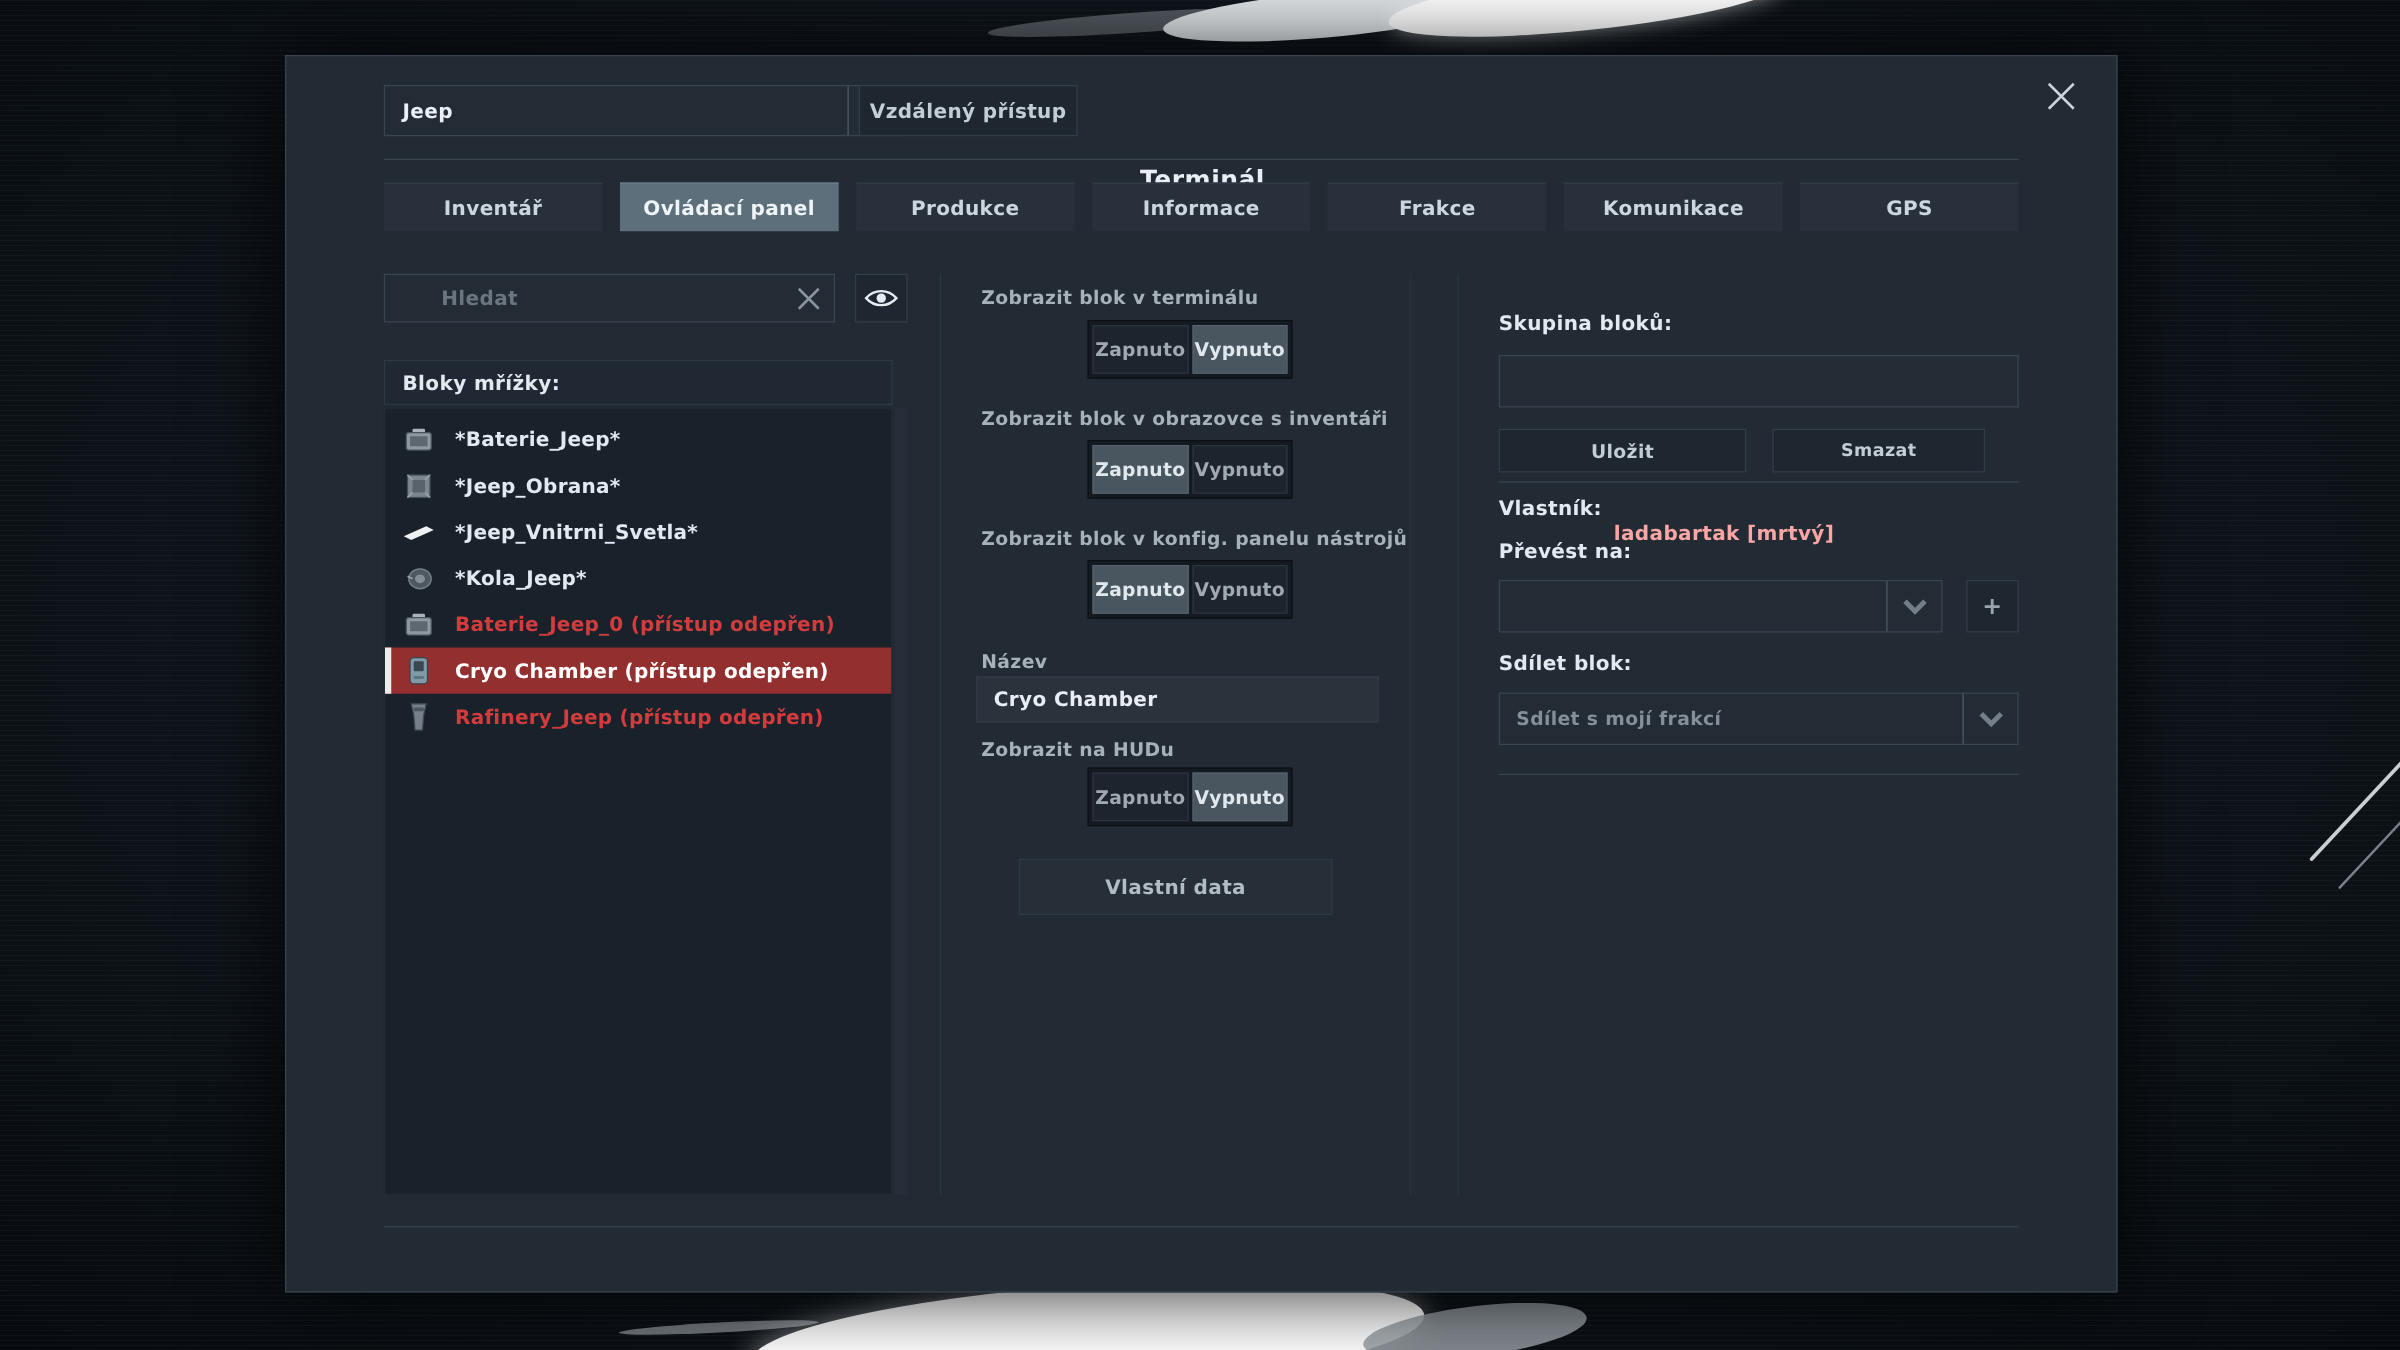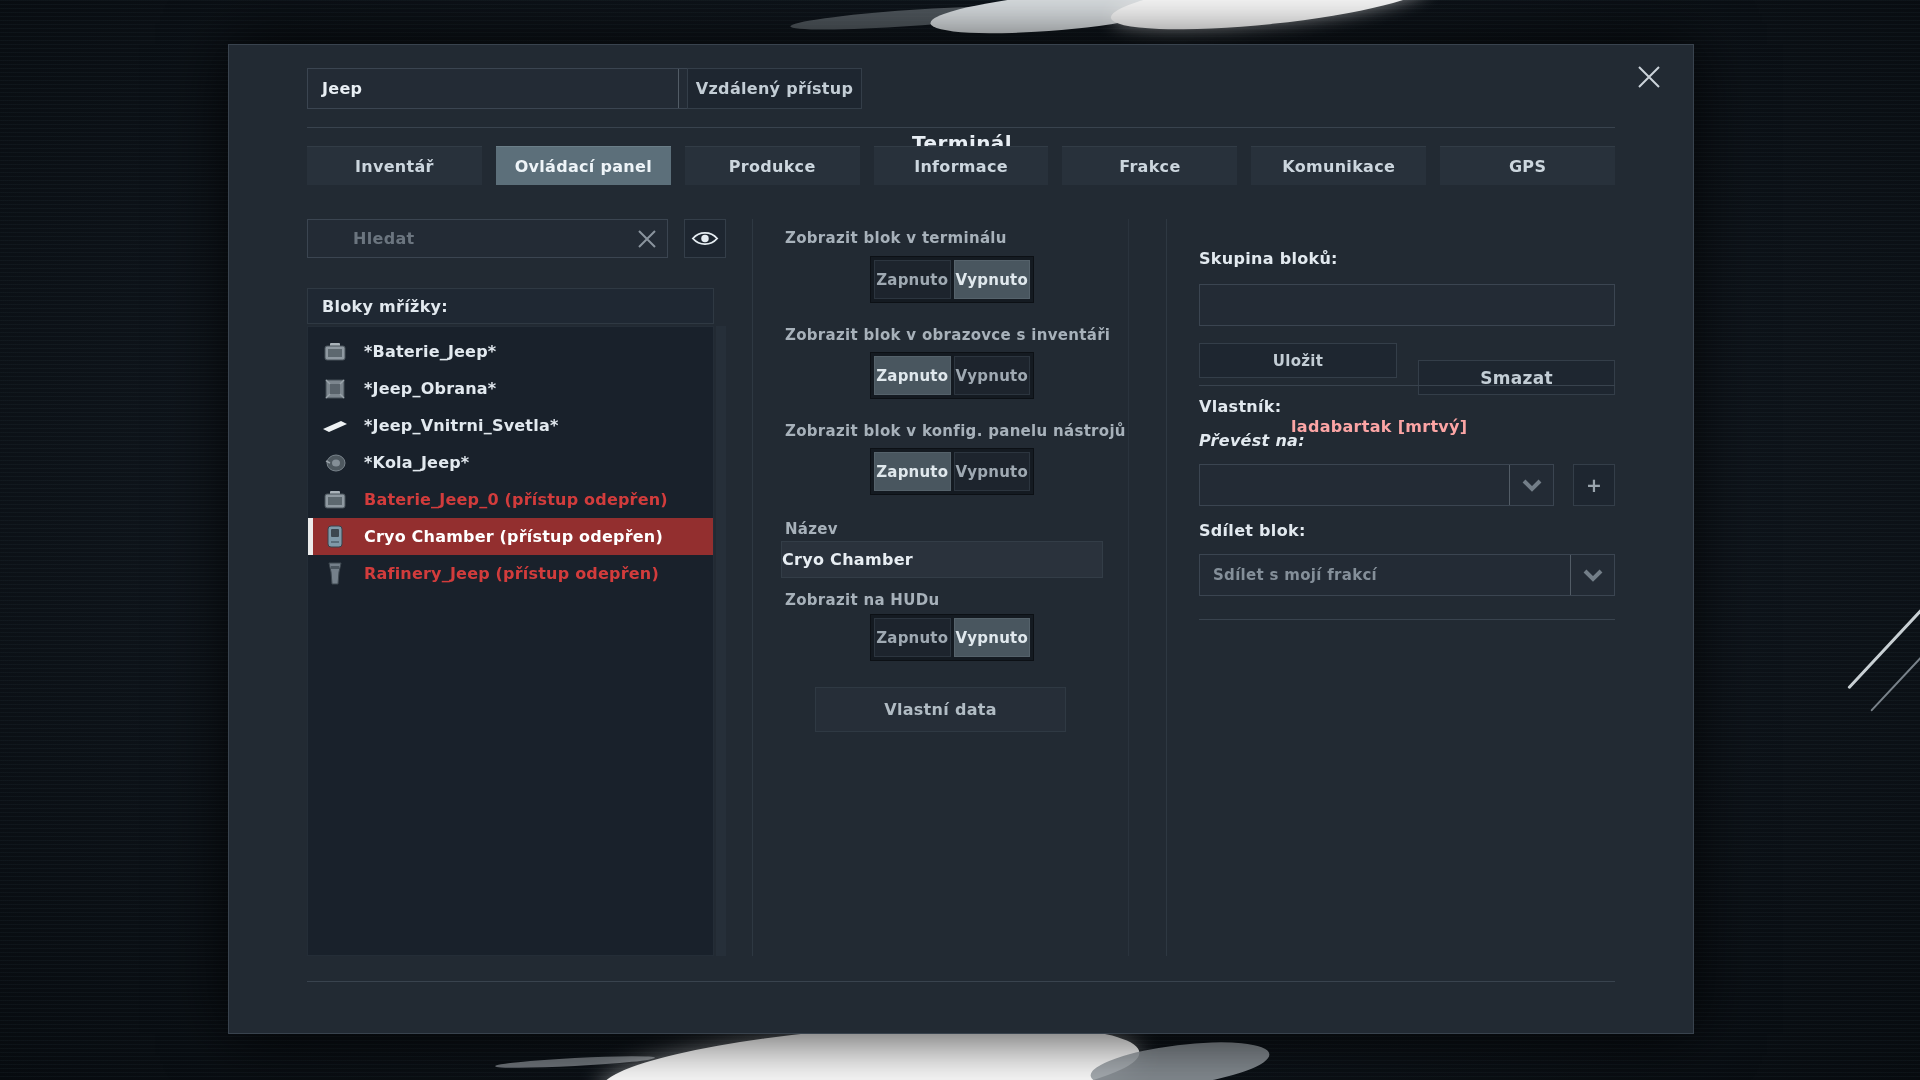"Smazat" .del-btn { font-size: 17px -> 14px; margin-top: 17px -> none; width: 197px -> 170px }
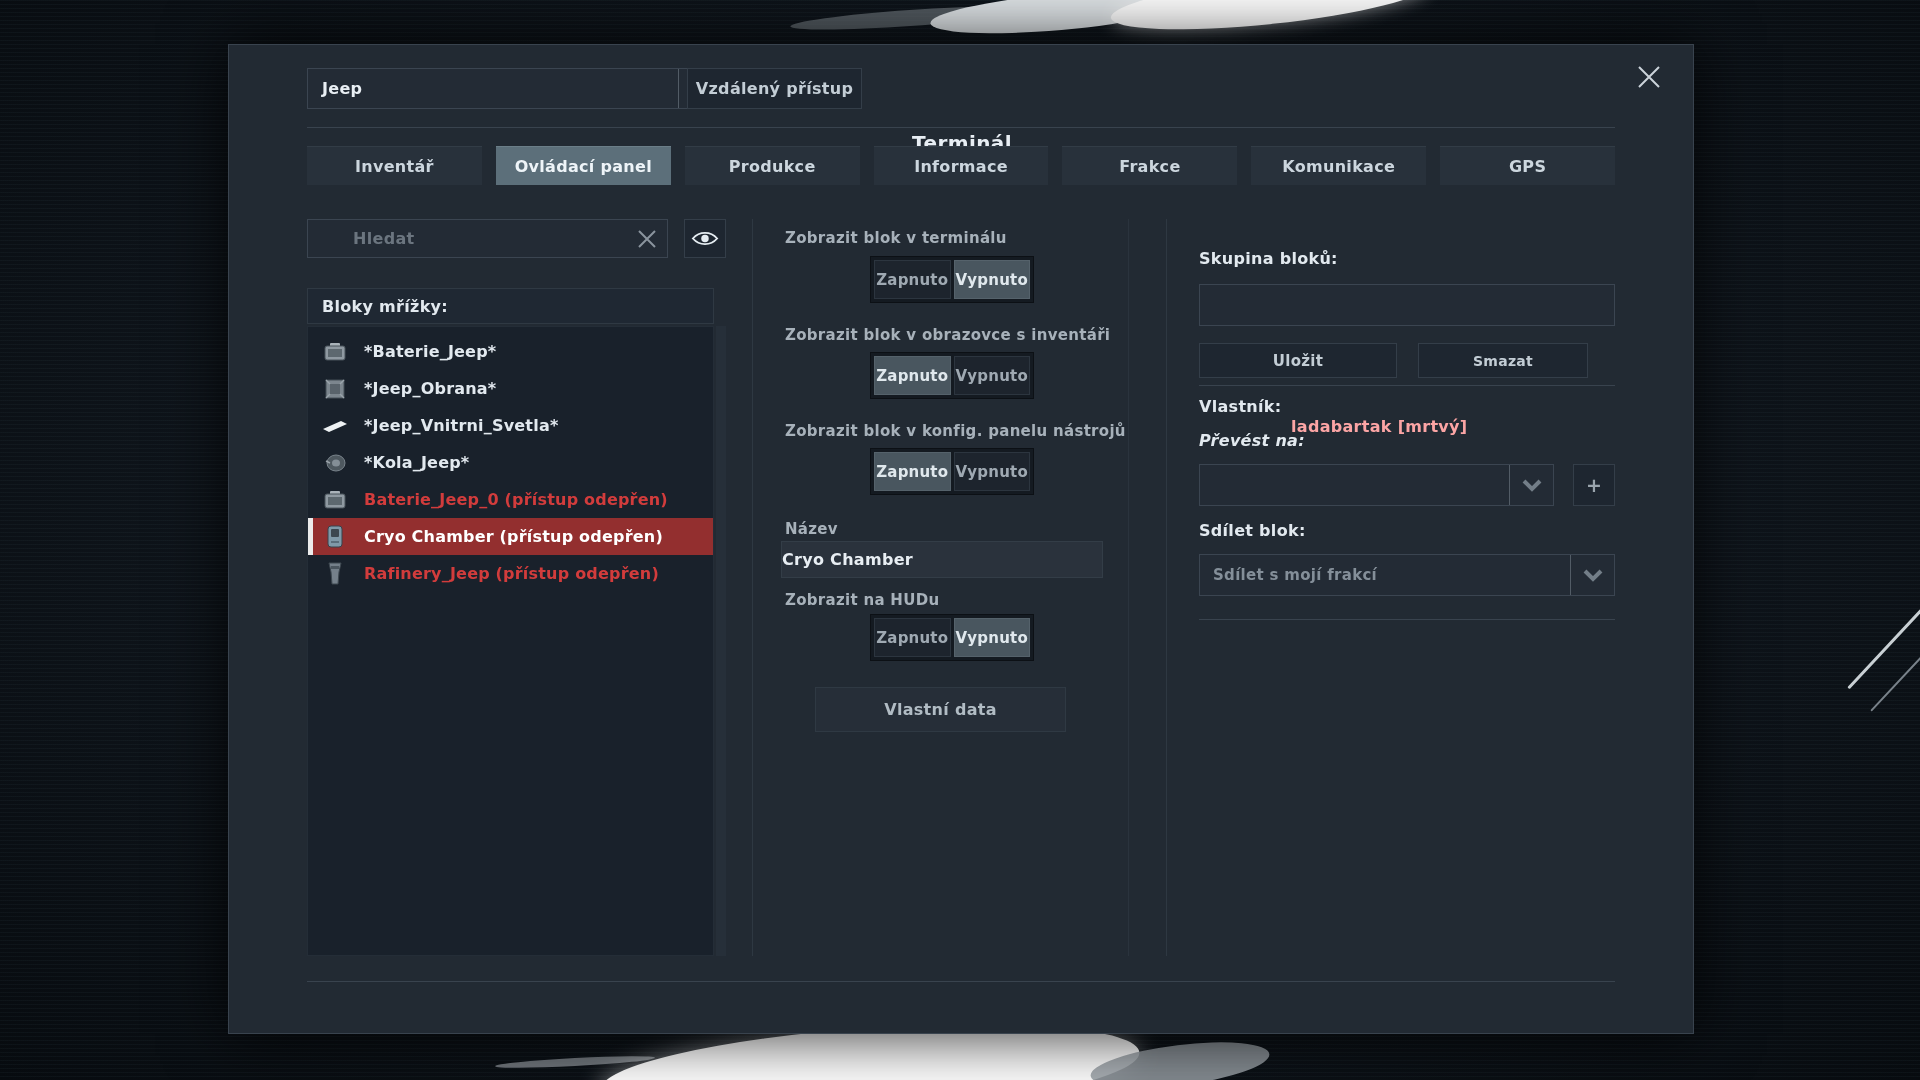"Převést na:" .transfer-label { font-style: italic -> none }
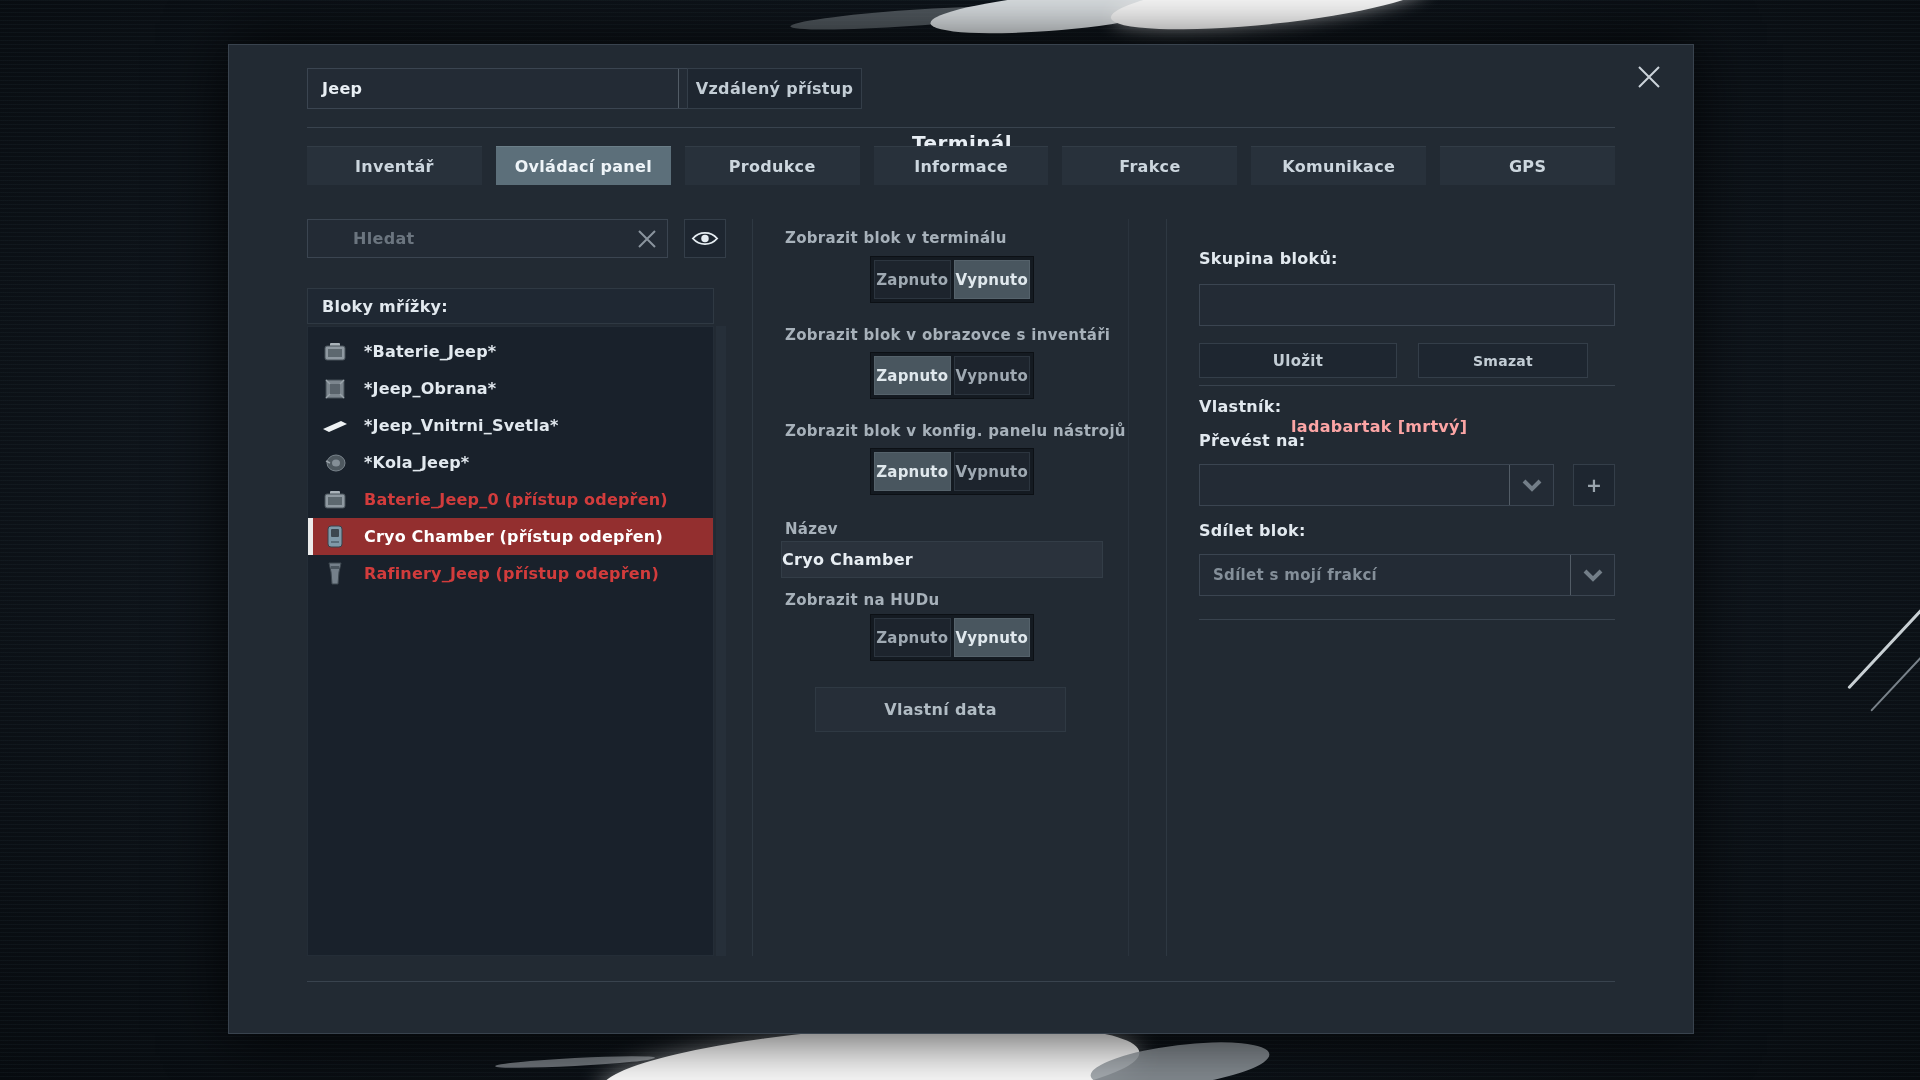"Cryo Chamber" .name-input { padding-left: none -> 13px }
